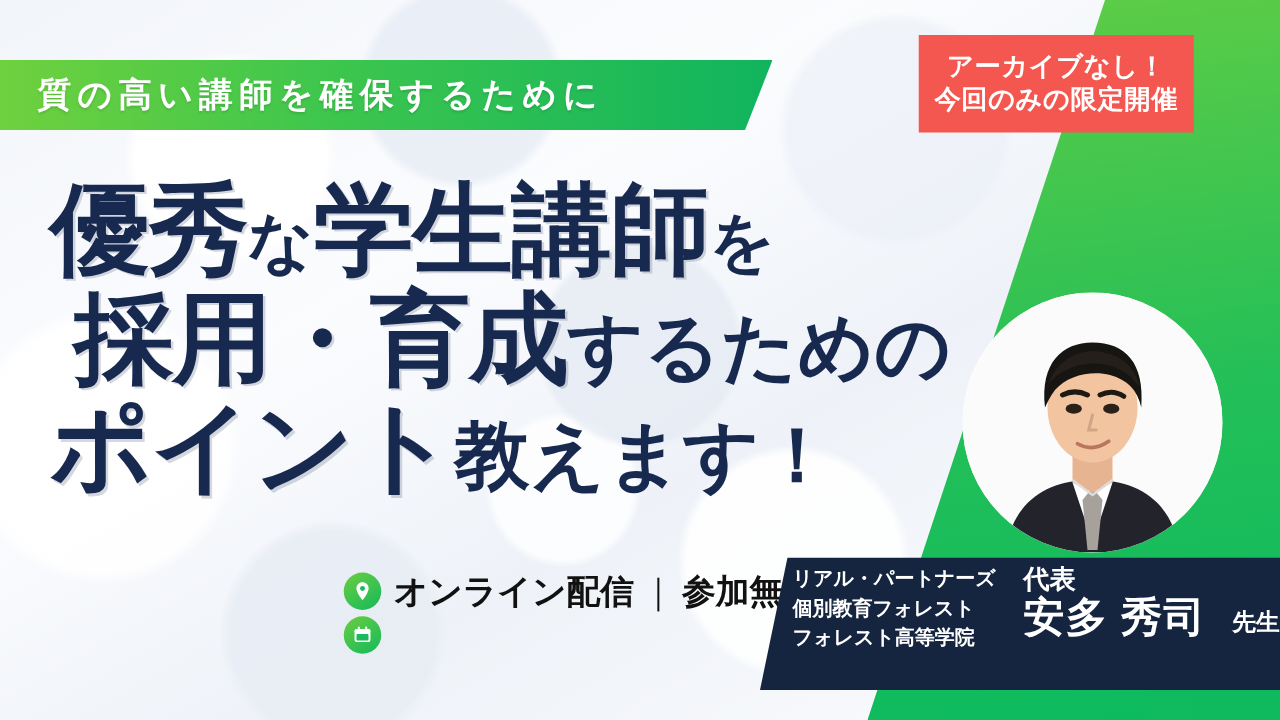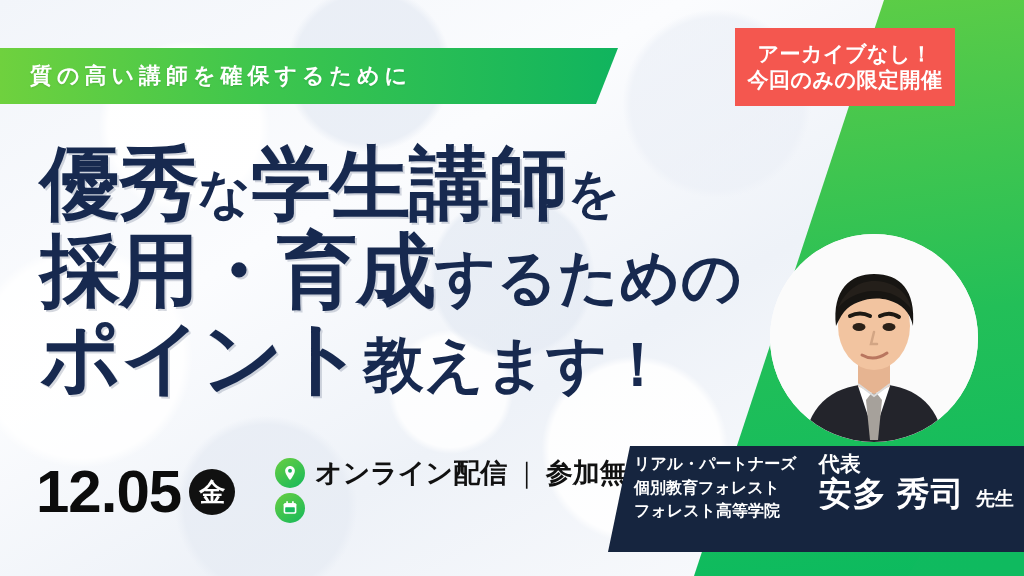"質の高い講師を確保するために" .ribbon-text { font-size: 22px -> 27px }
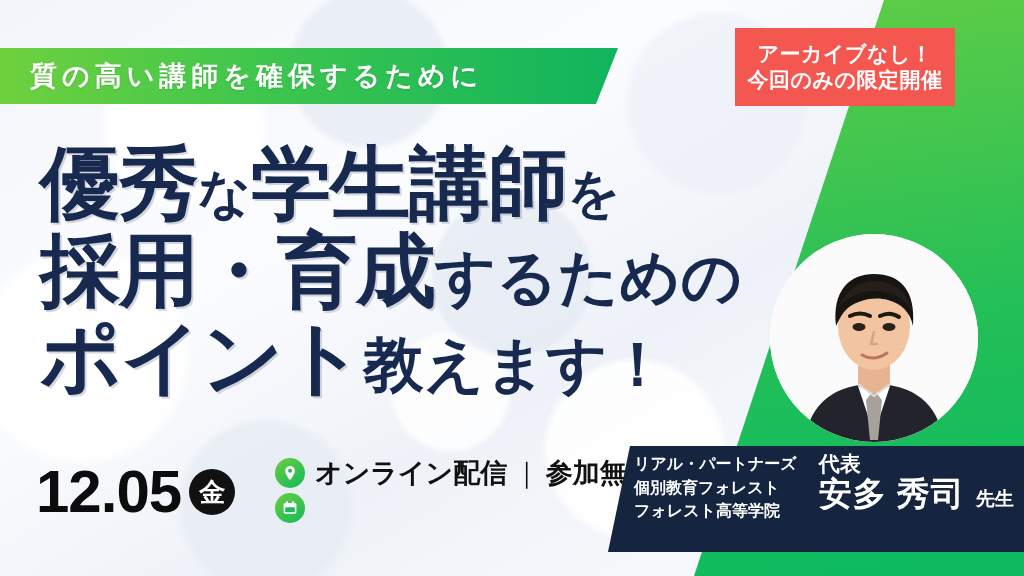"採用・育成するための" .row2 { text-align: none -> center }
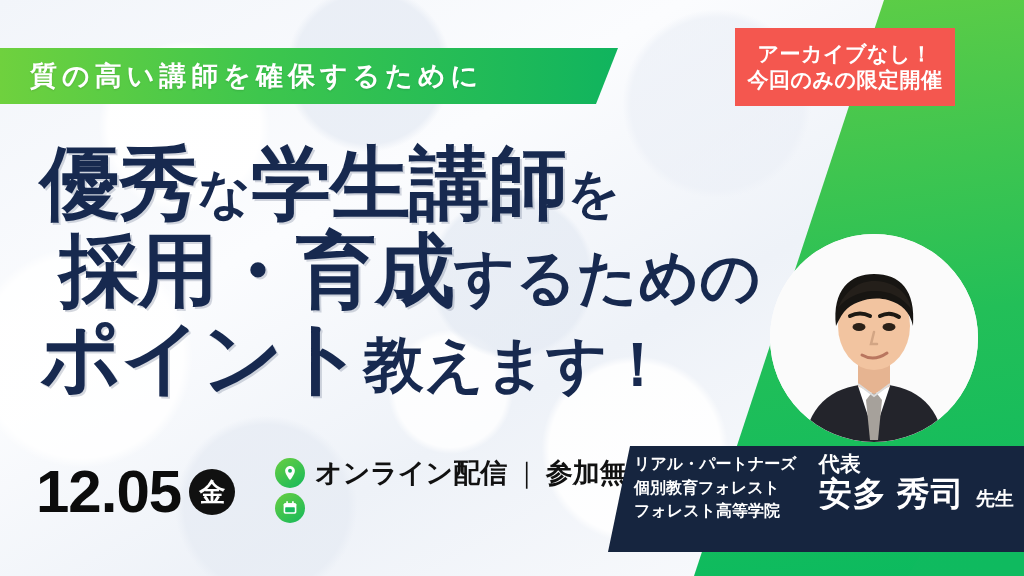"12.05" div.date-block { html: <div> <span>12.05</span> <span>金</span> </div> -> none }
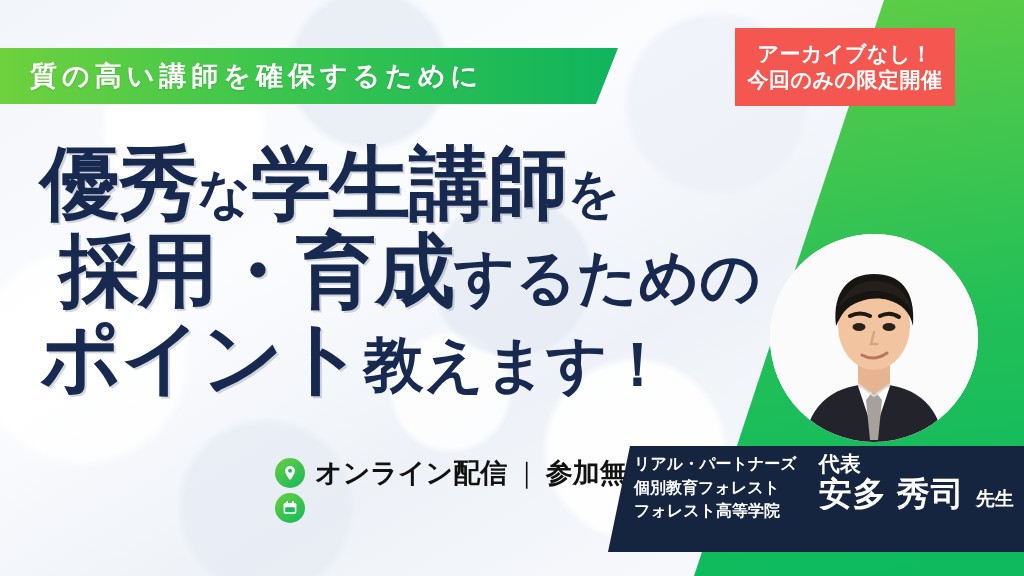"安多 秀司" .who-name-row { gap: 11px -> 21px }
